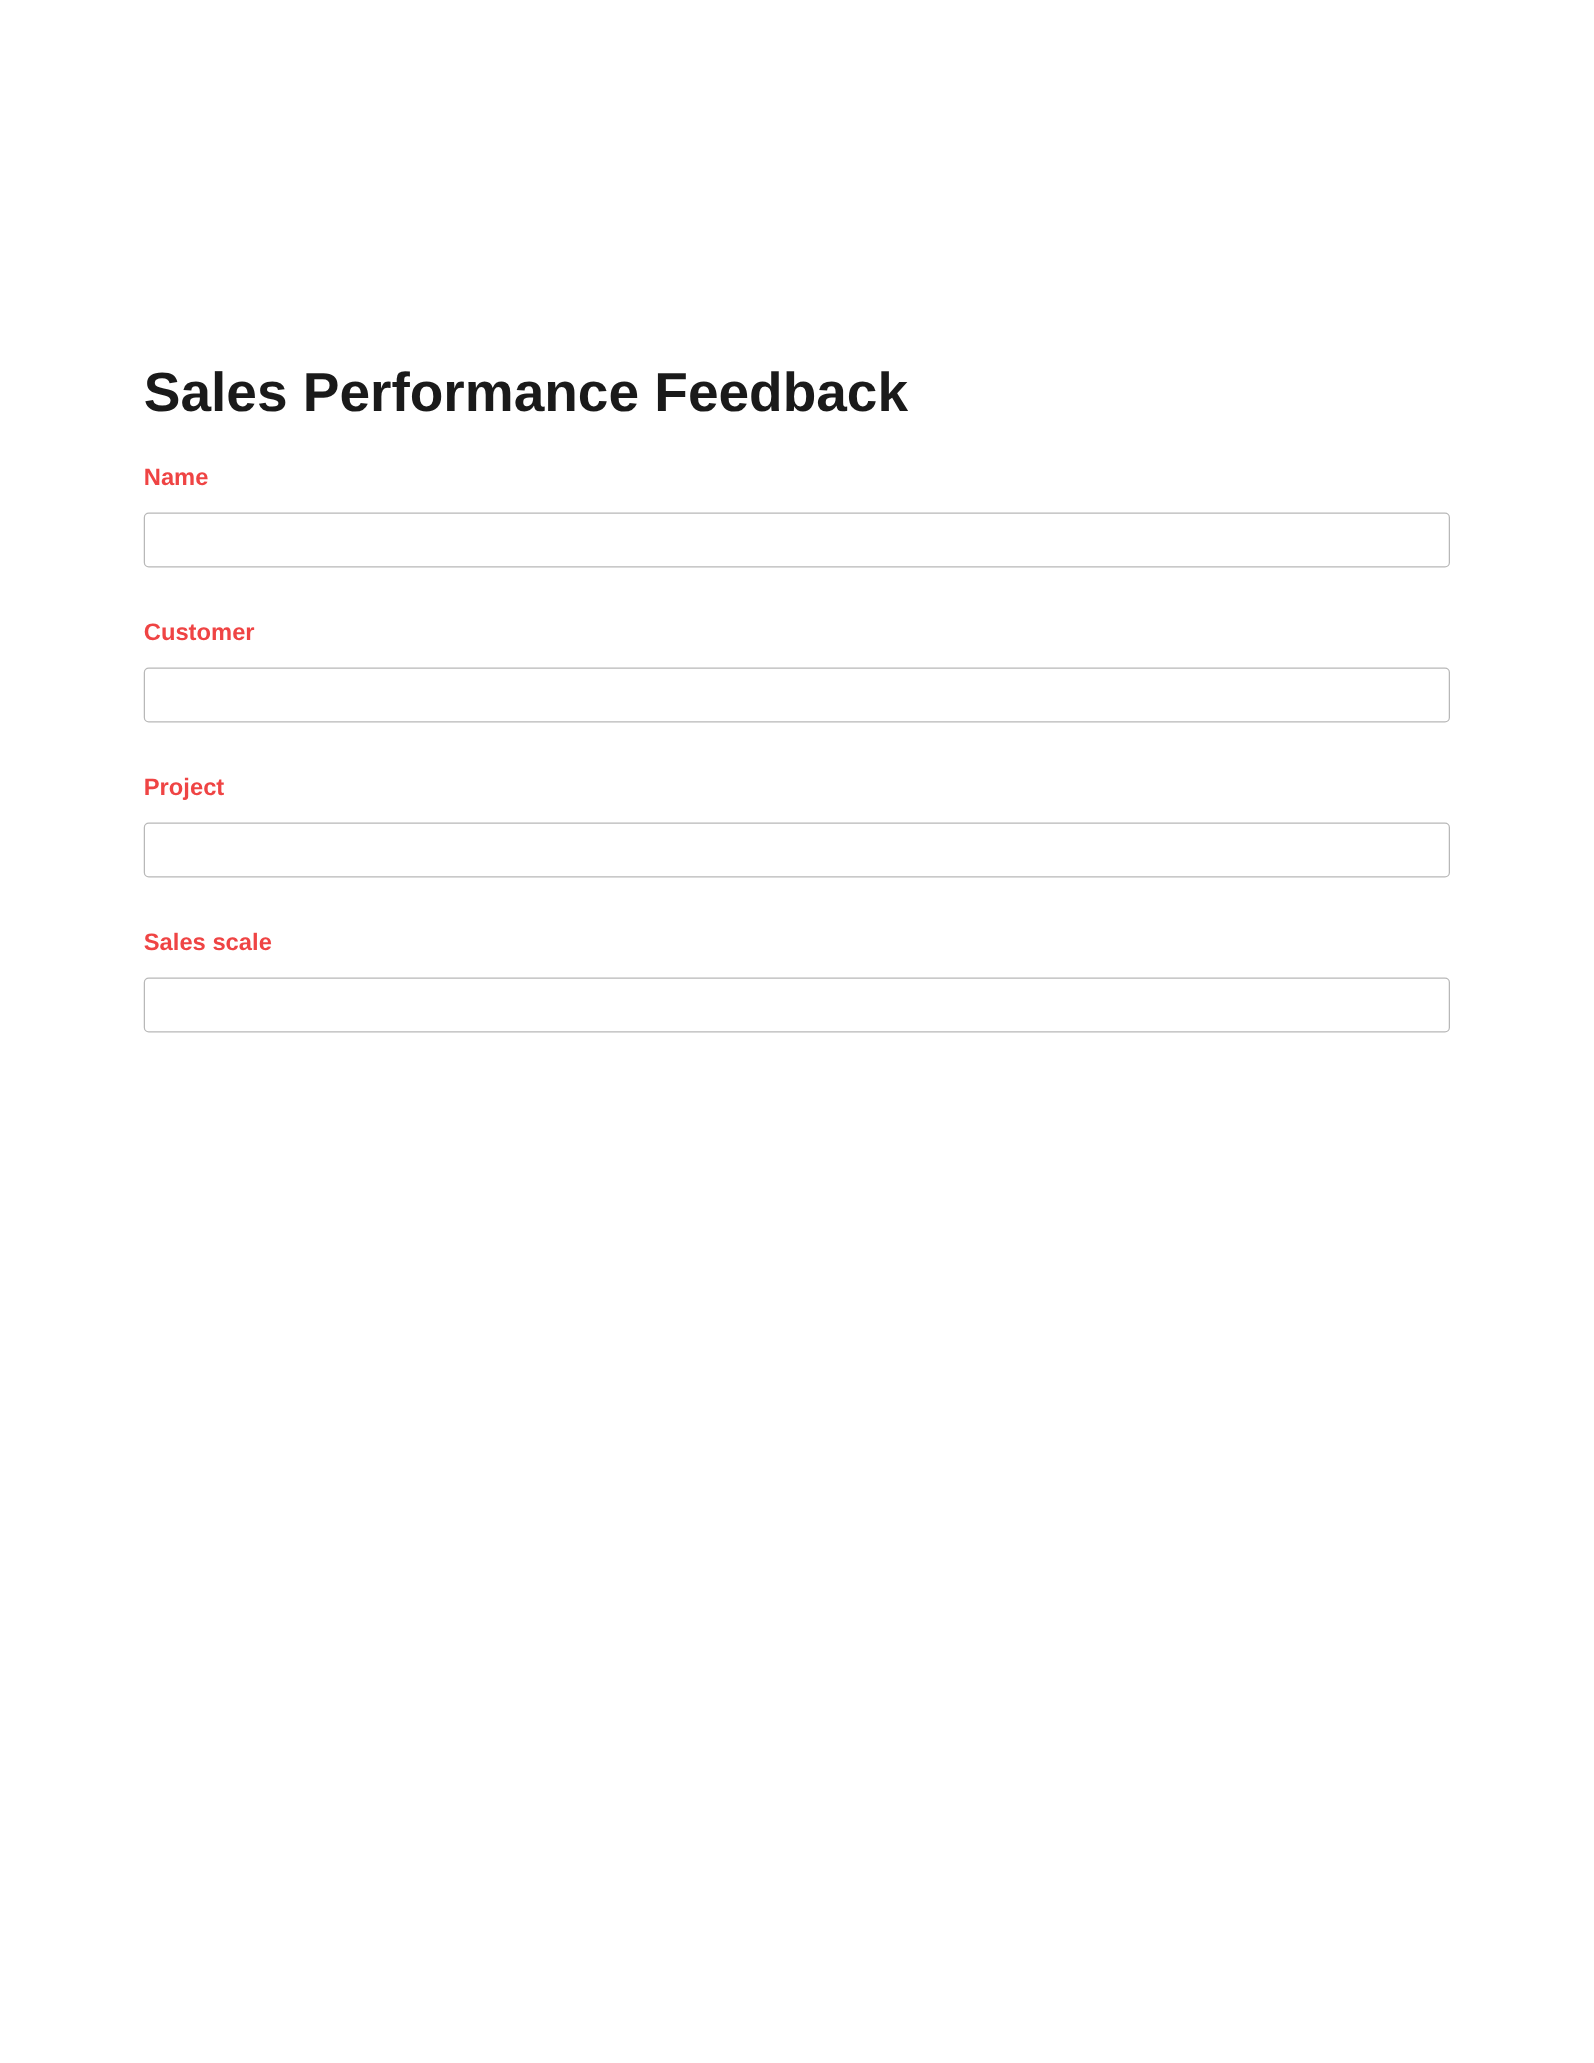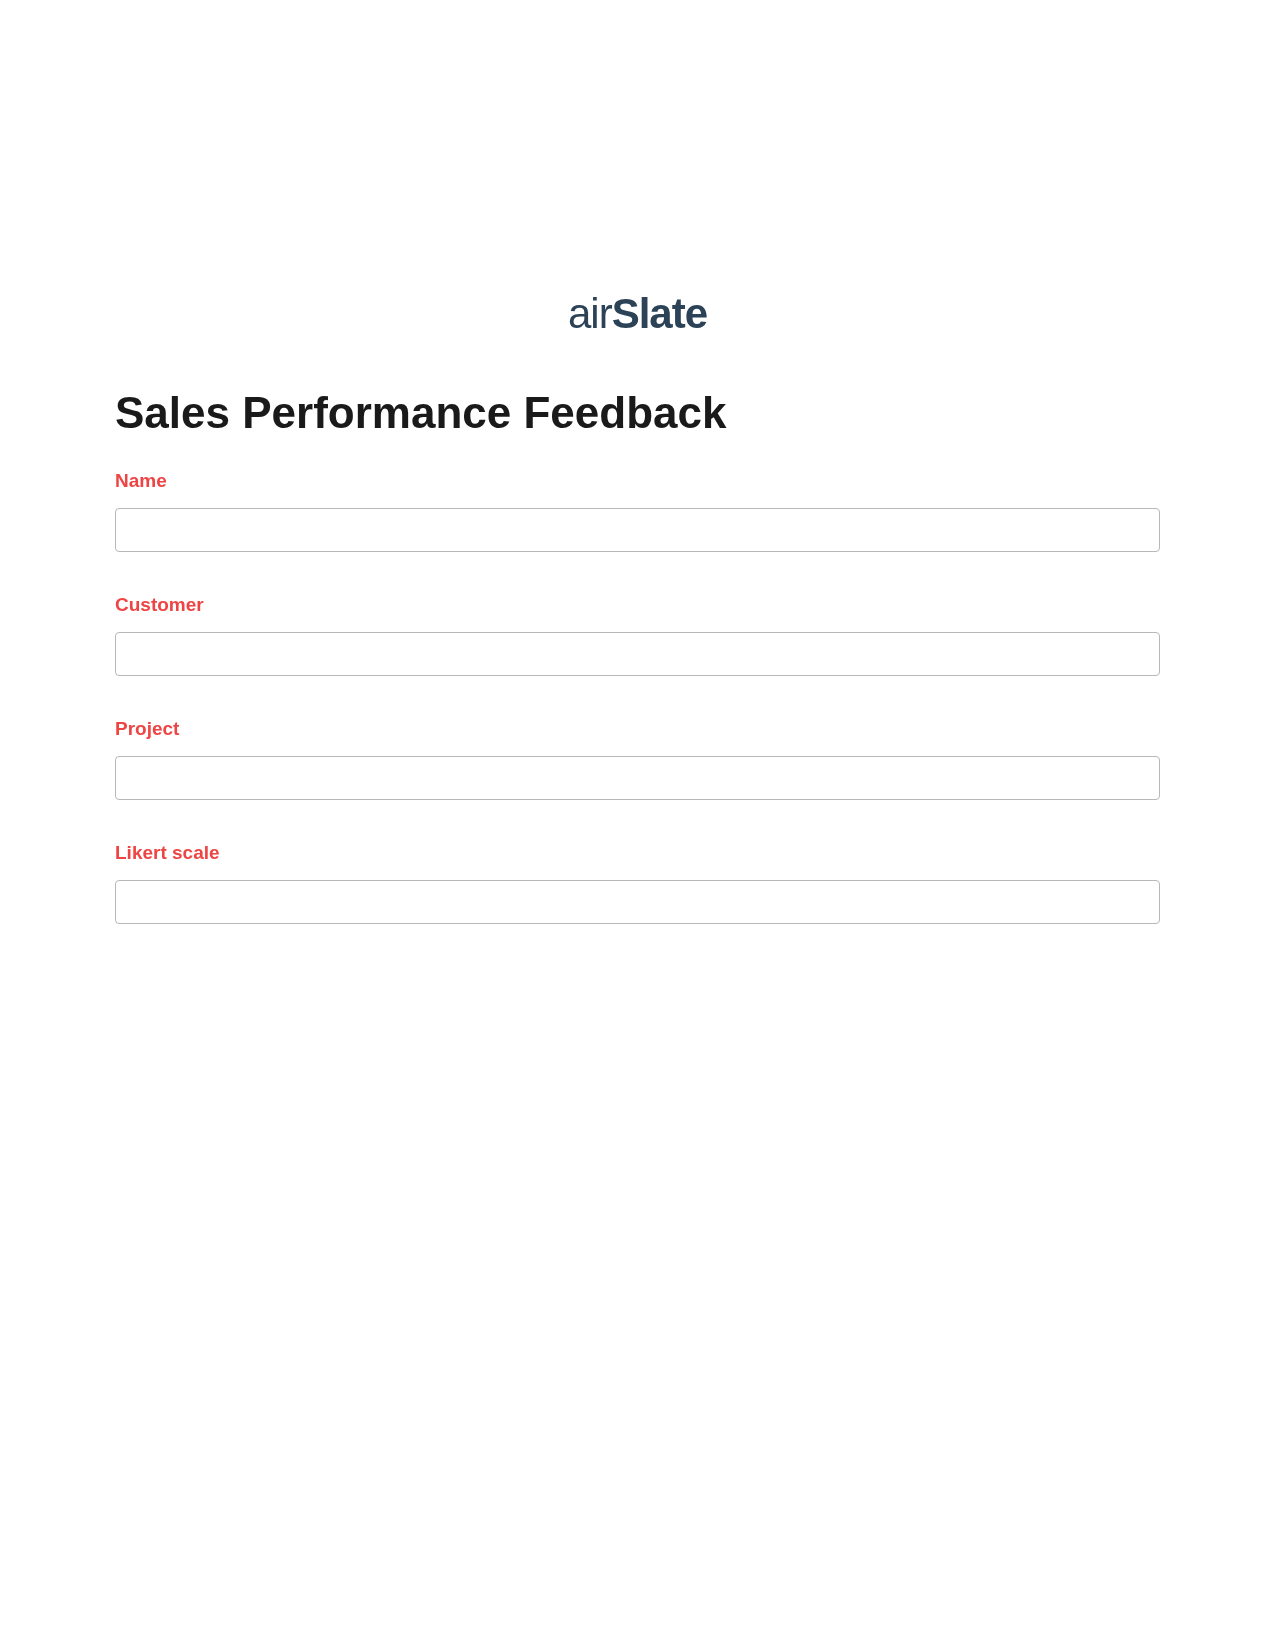"airSlate" div.logo { html: <div> <span><span>air</span><span>Slate</span></span> </div> -> none }
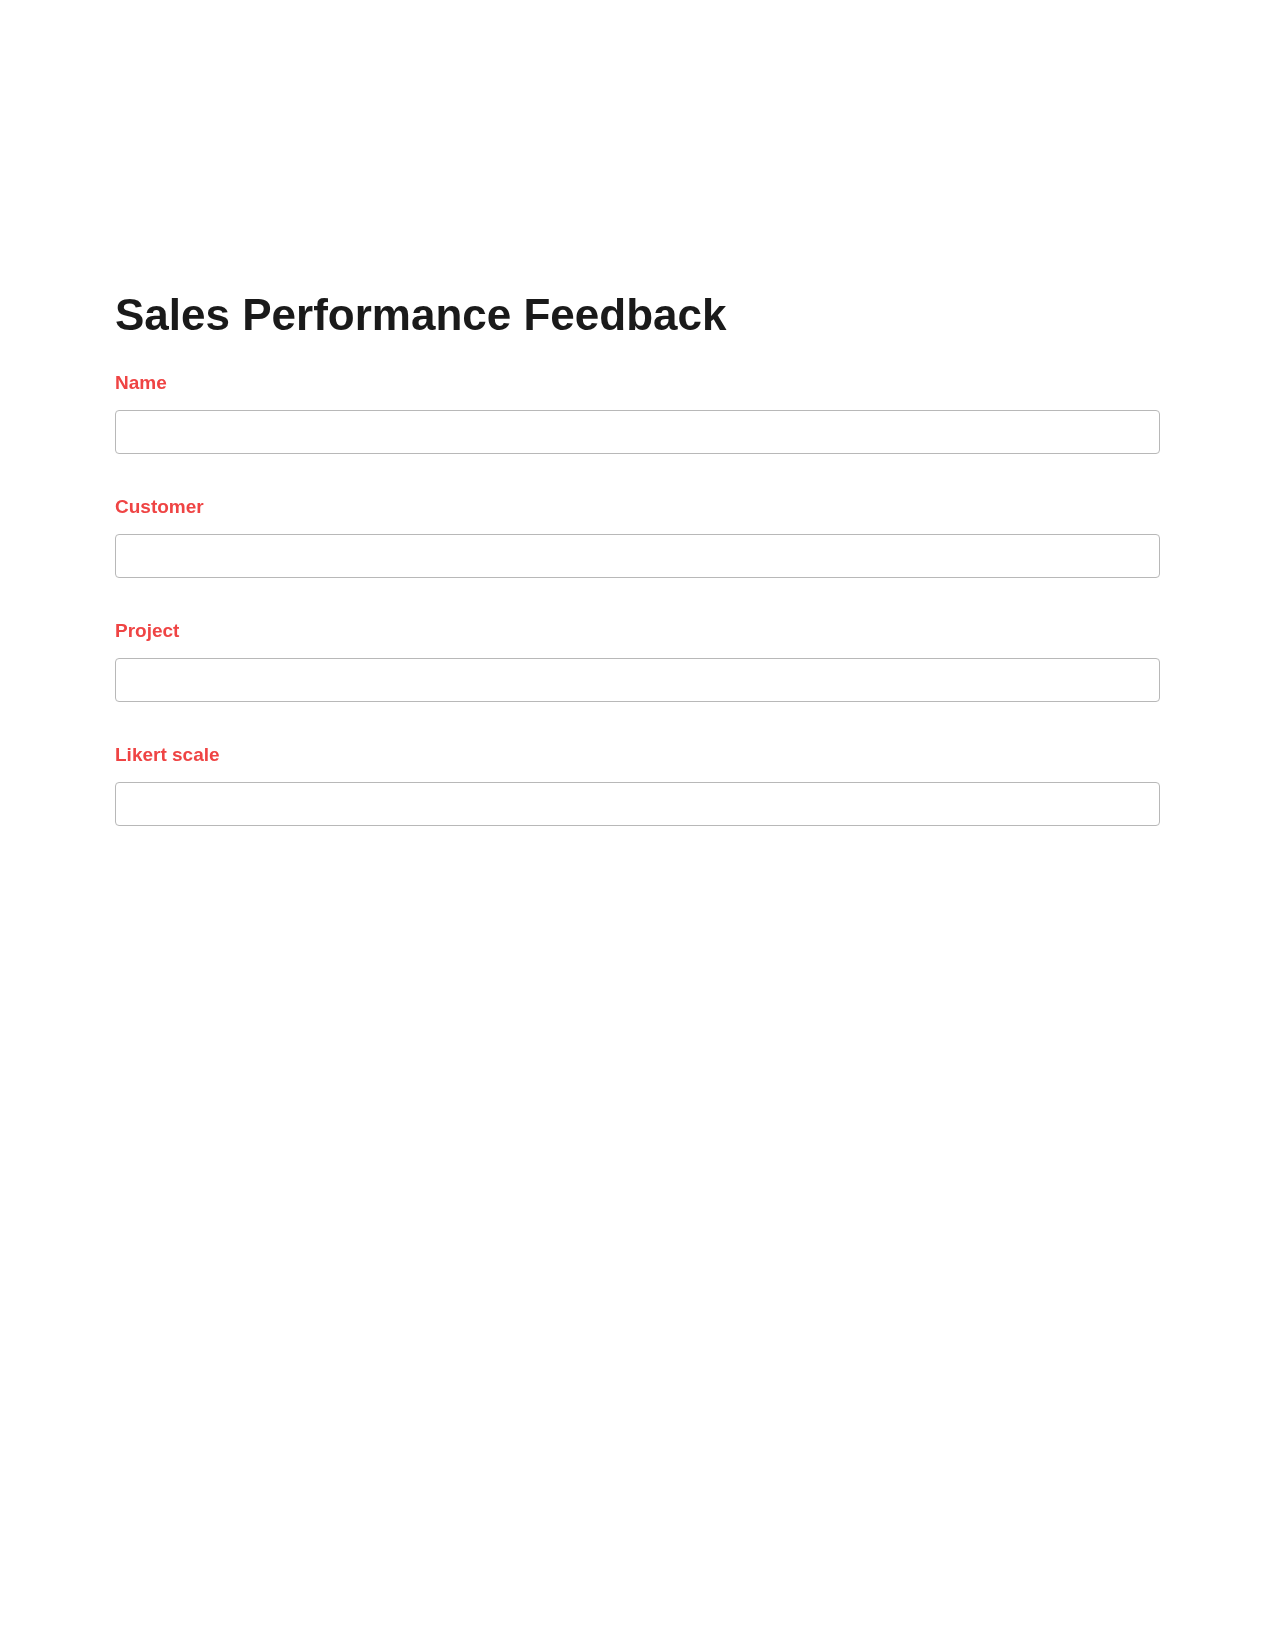"Likert scale" label.field-label { text: Likert -> Sales }
